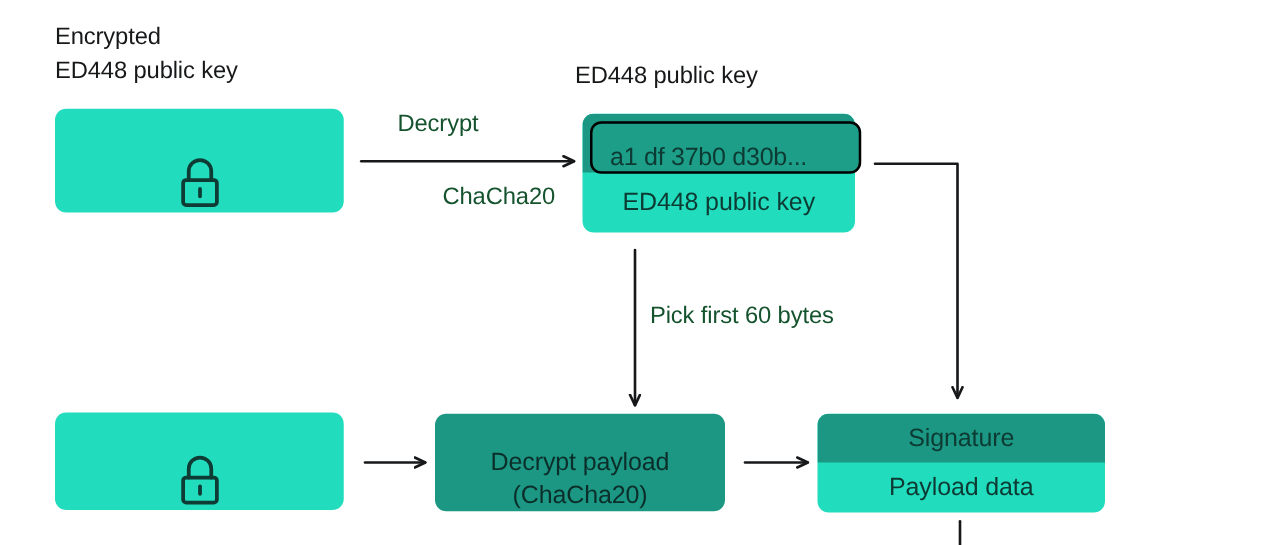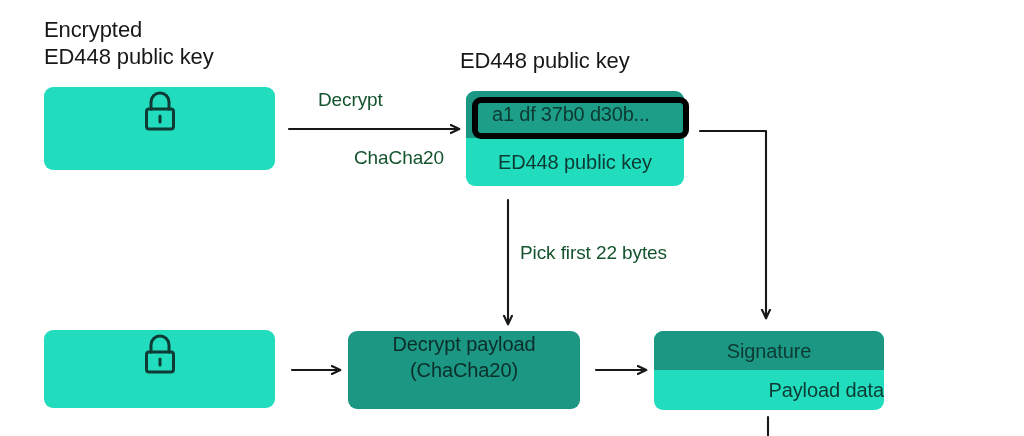"Encrypted" .caption { font-size: 22px -> 19px }
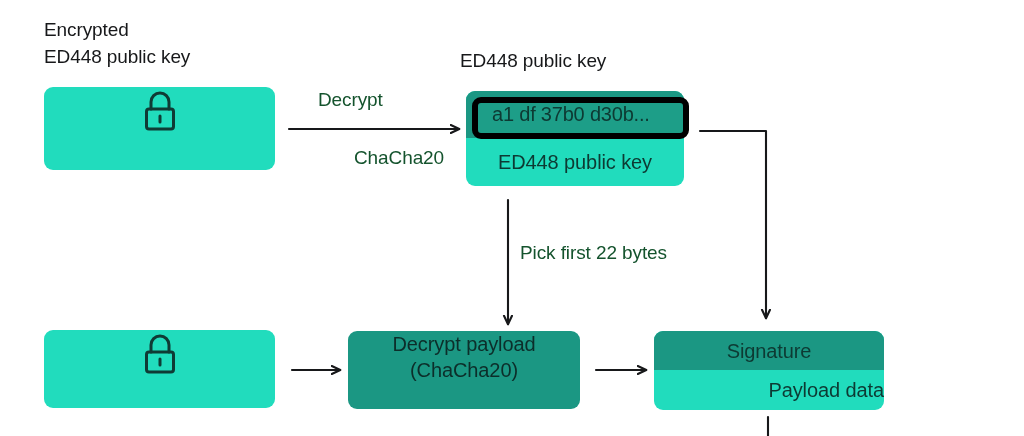"a1 df 37b0 d30b..." .chip { align-items: flex-start -> flex-end; border: 6px solid #000000 -> 2px solid #000000 }
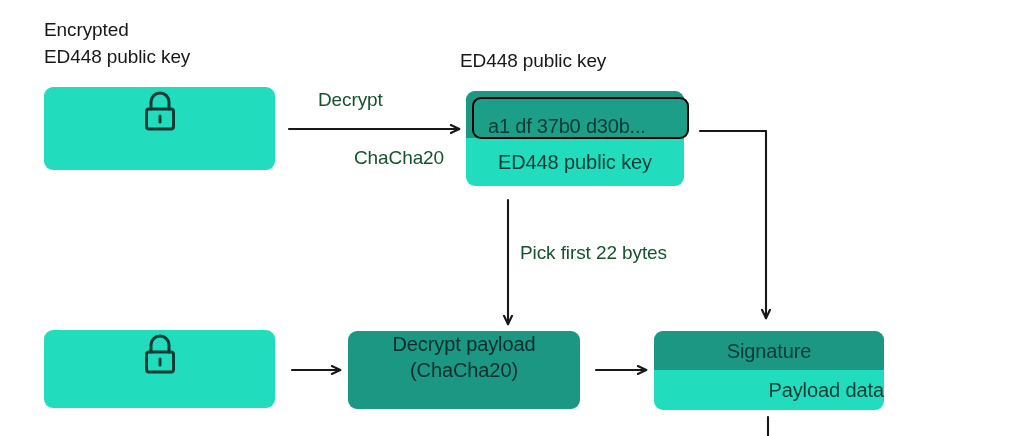"Pick first 22 bytes" div.label { text: 22 -> 60 }
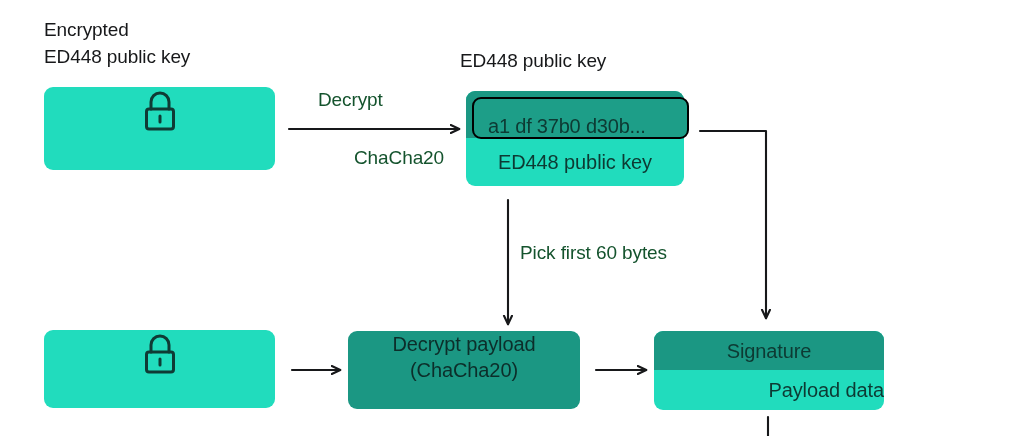"Decrypt payload" .box { align-items: flex-start -> flex-end }
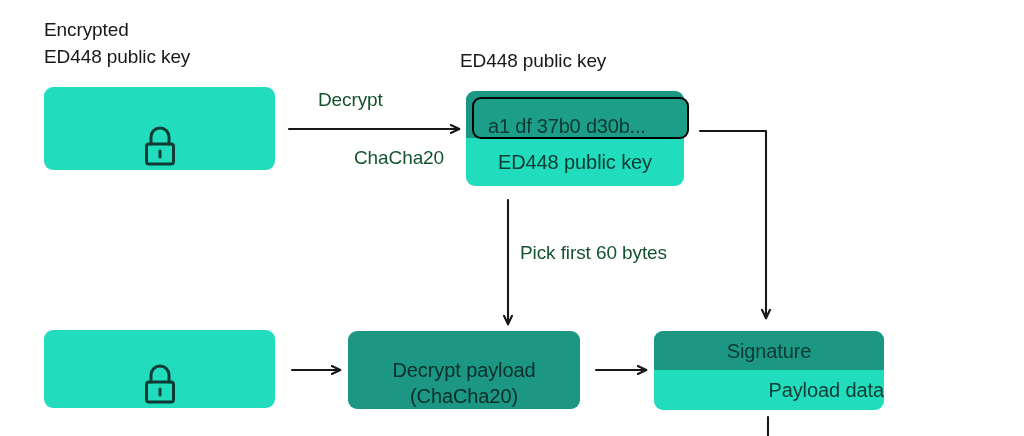"Payload data" div.split-bottom { justify-content: flex-end -> none }
